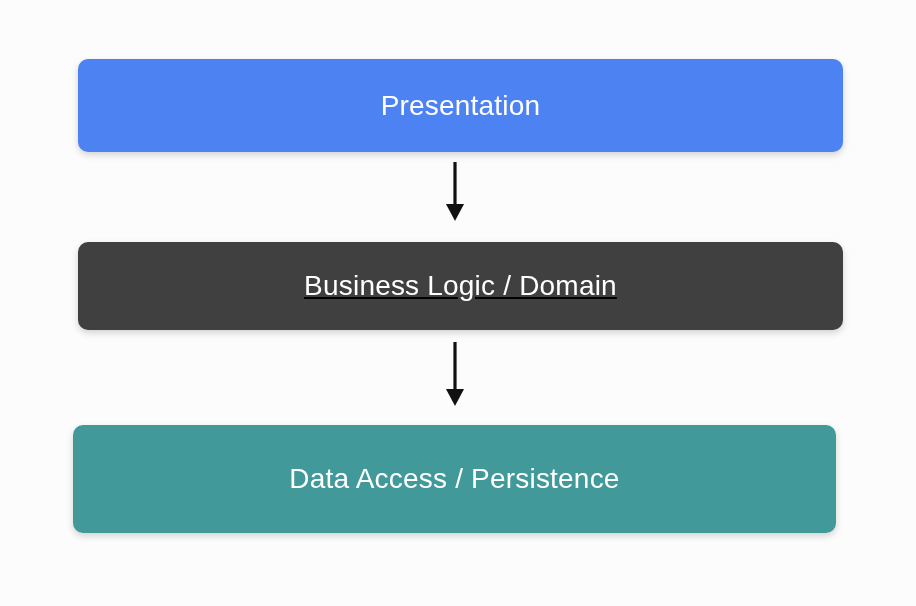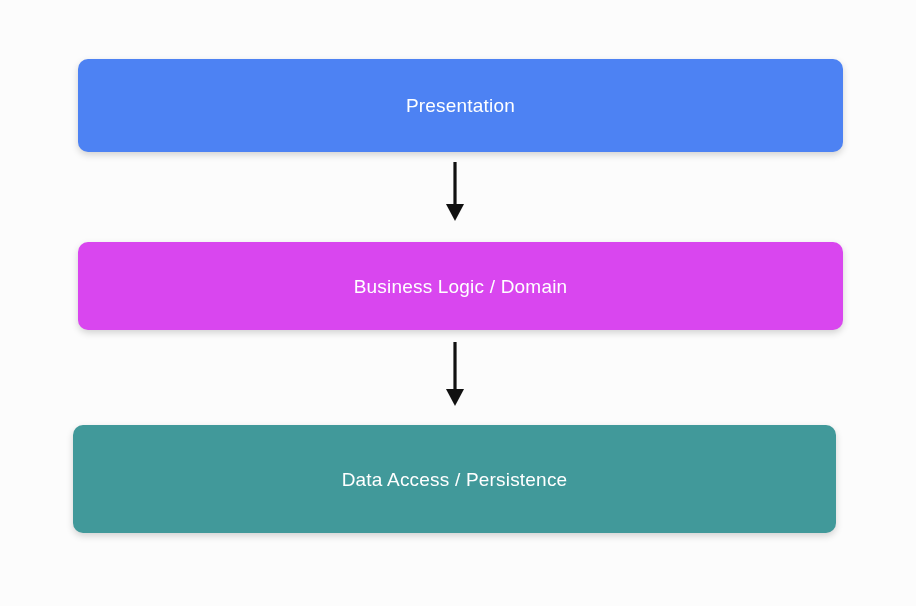"Presentation" .layer-label { font-size: 19px -> 28px }
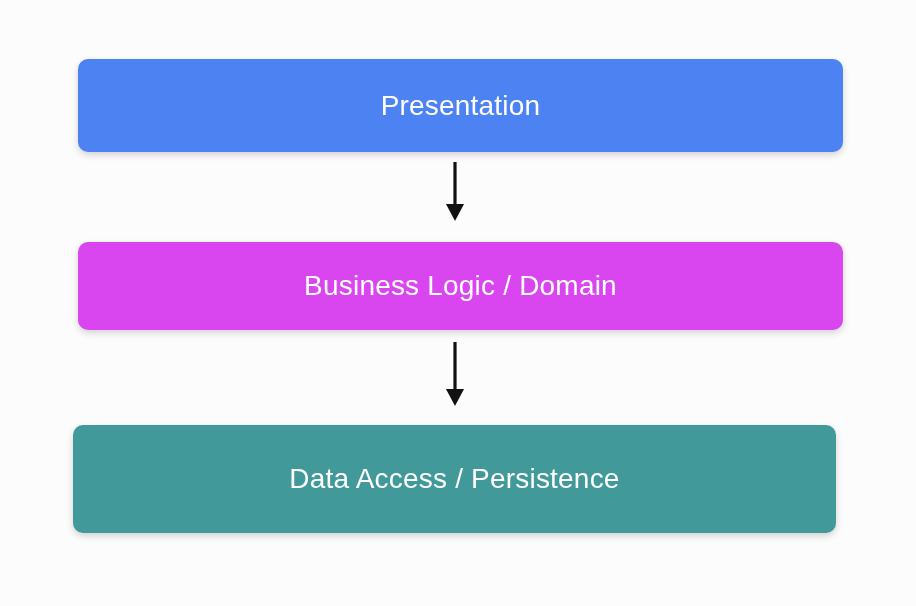"Business Logic / Domain" div.layer-box { background-color: #d946ef -> #404040; text-decoration: none -> underline }
